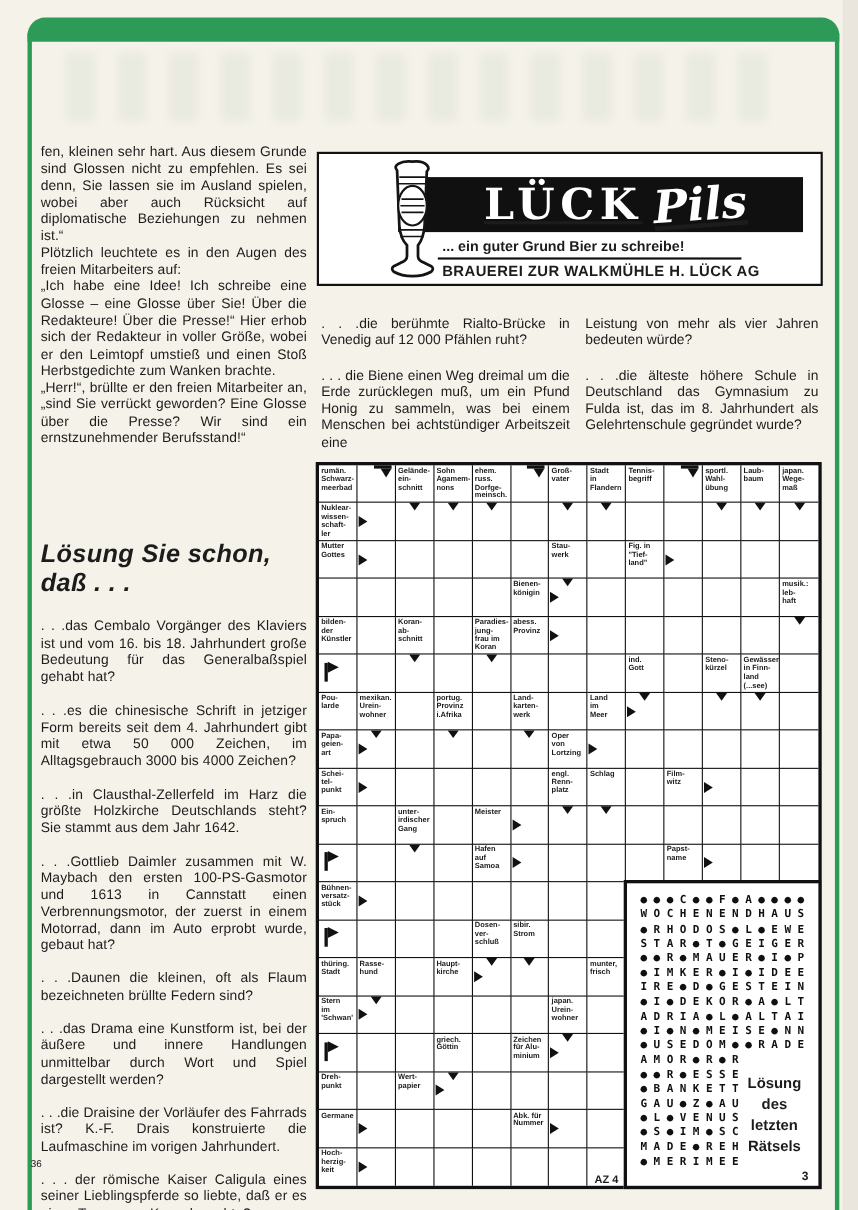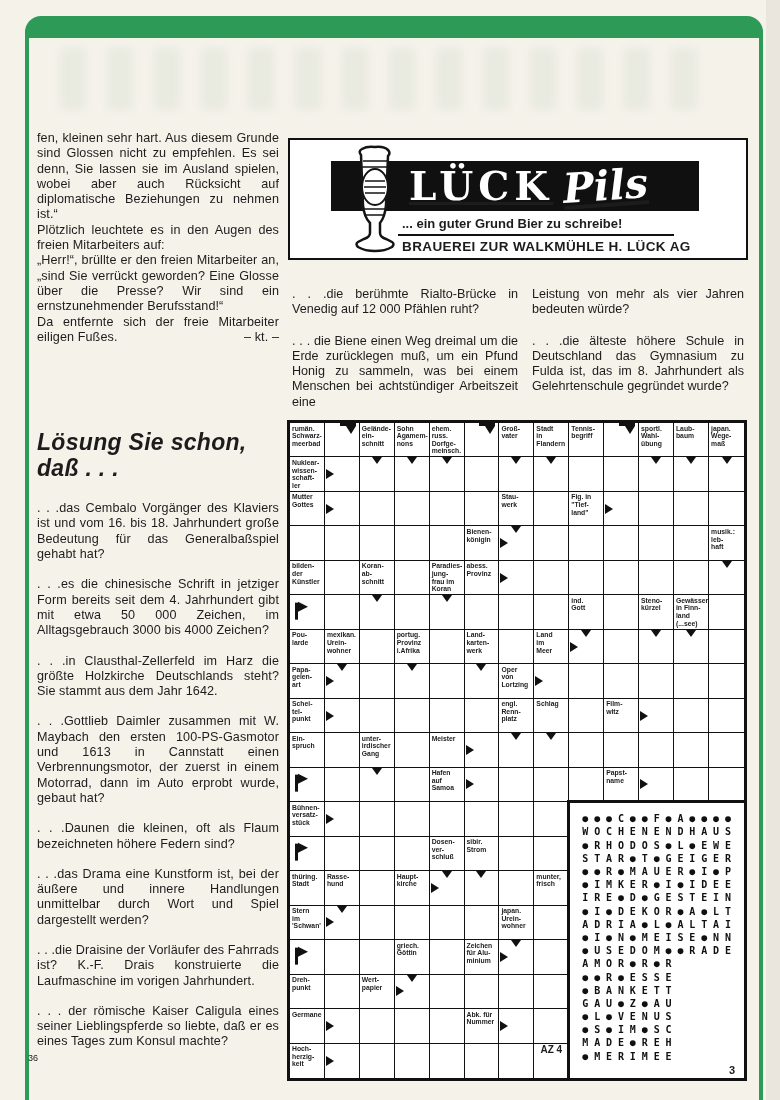"LÜCK" .ad-band { left: 41px -> 72px }
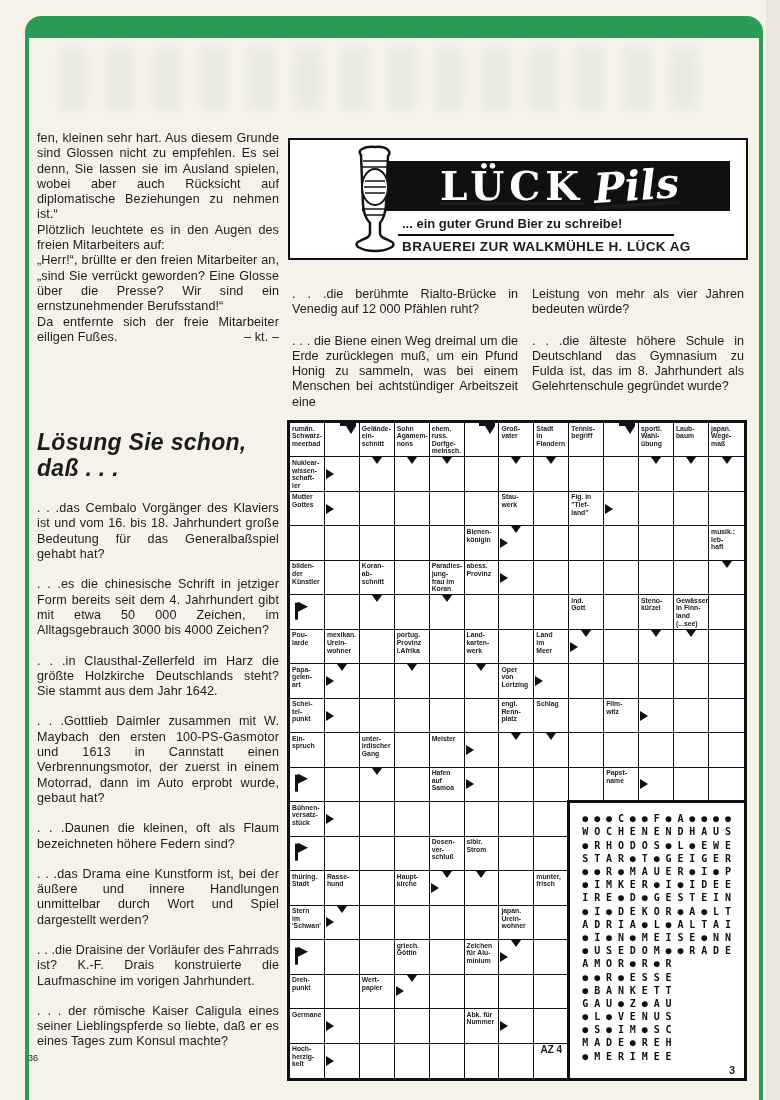"„Ich habe eine Idee! Ich" p { html: none -> <p>„Ich habe eine Idee! Ich schreibe eine Glosse – eine Glosse über Sie! Über die Redakteure! Über die Presse!“ Hier erhob sich der Redakteur in voller Größe, wobei er den Leimtopf umstieß und einen Stoß Herbstgedichte zum Wanken brachte.</p> }
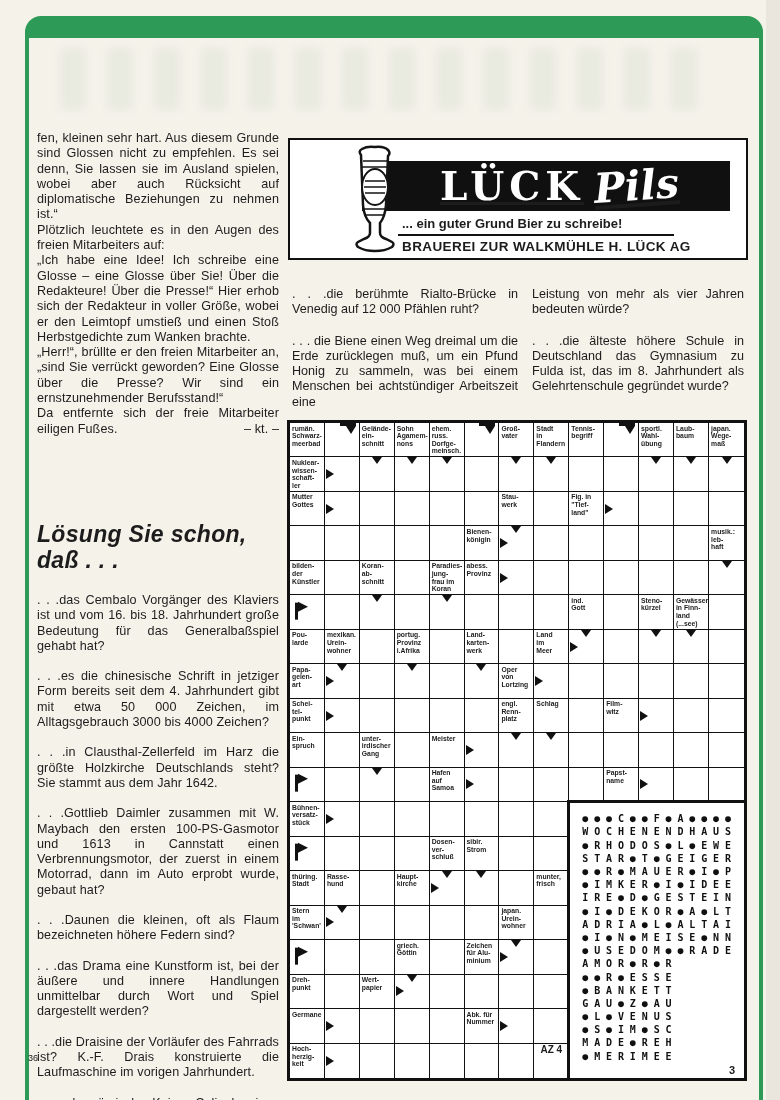"Da entfernte sich der freie" p { html: <p>Da entfernte sich der freie Mitarbeiter eiligen Fußes.<span>– kt. –</span></p> -> none }
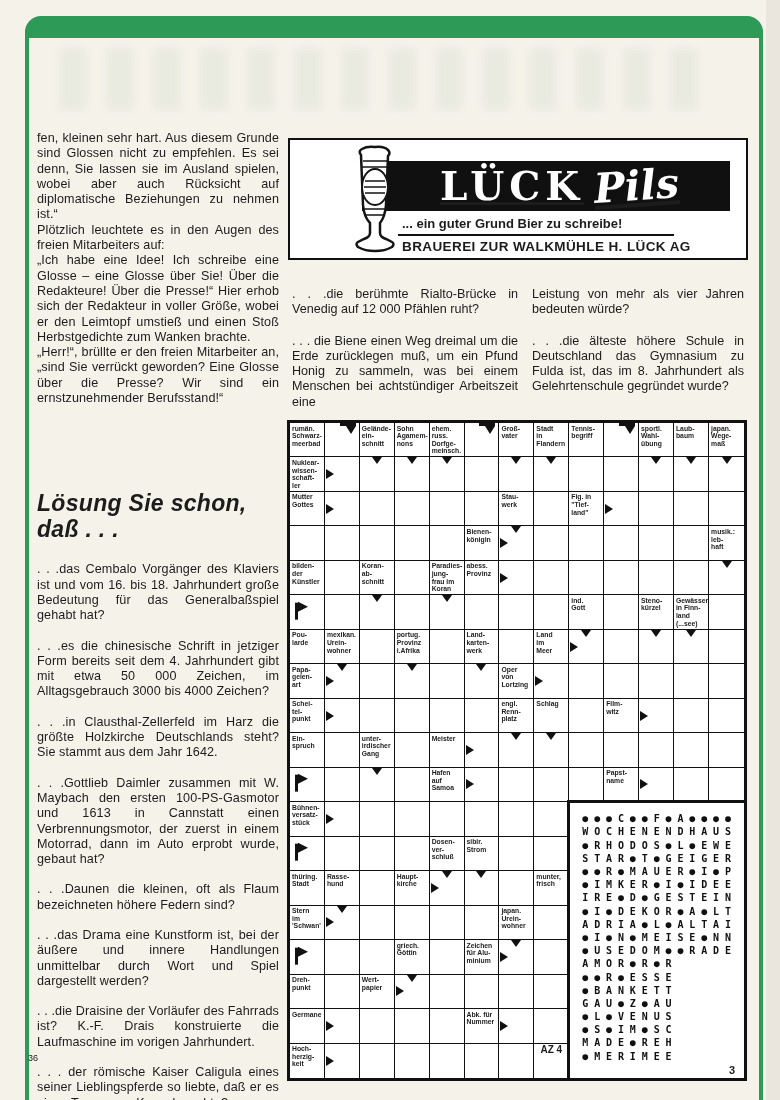". . .Daunen die kleinen," p { text: höhere -> brüllte }
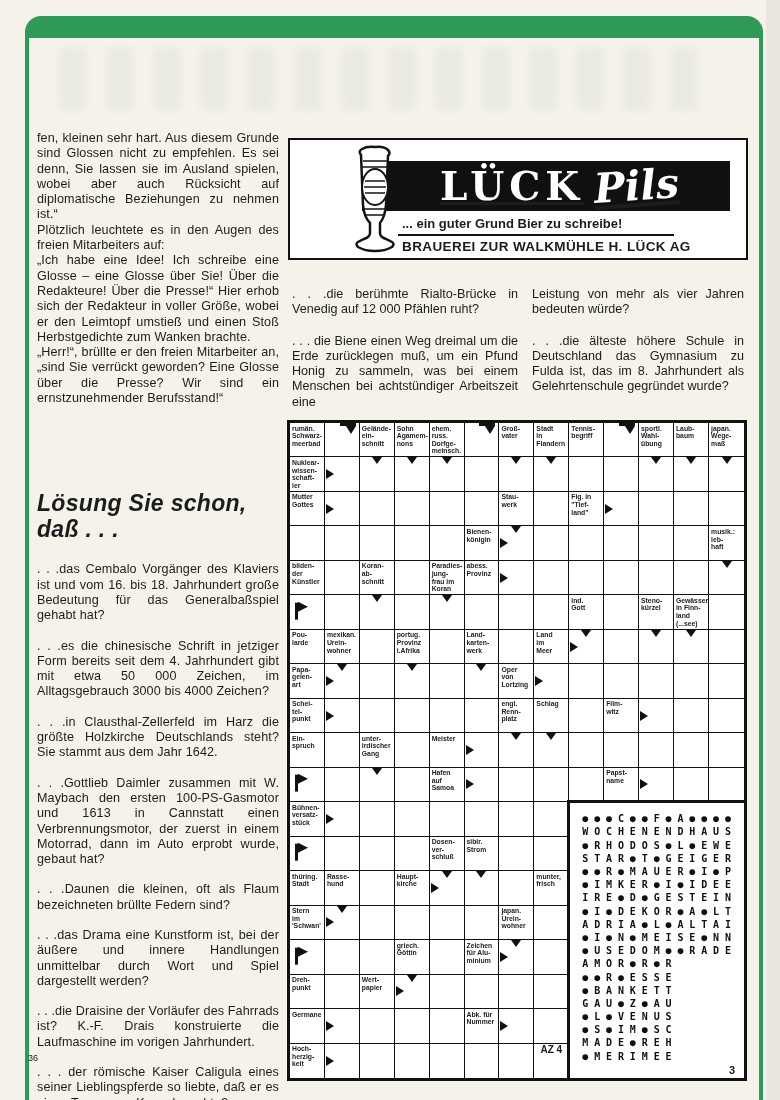"Lösung" div.ws-title { html: none -> <div> <div>Lösung</div> <div>des</div> <div>letzten</div> <div>Rätsels</div> </div> }
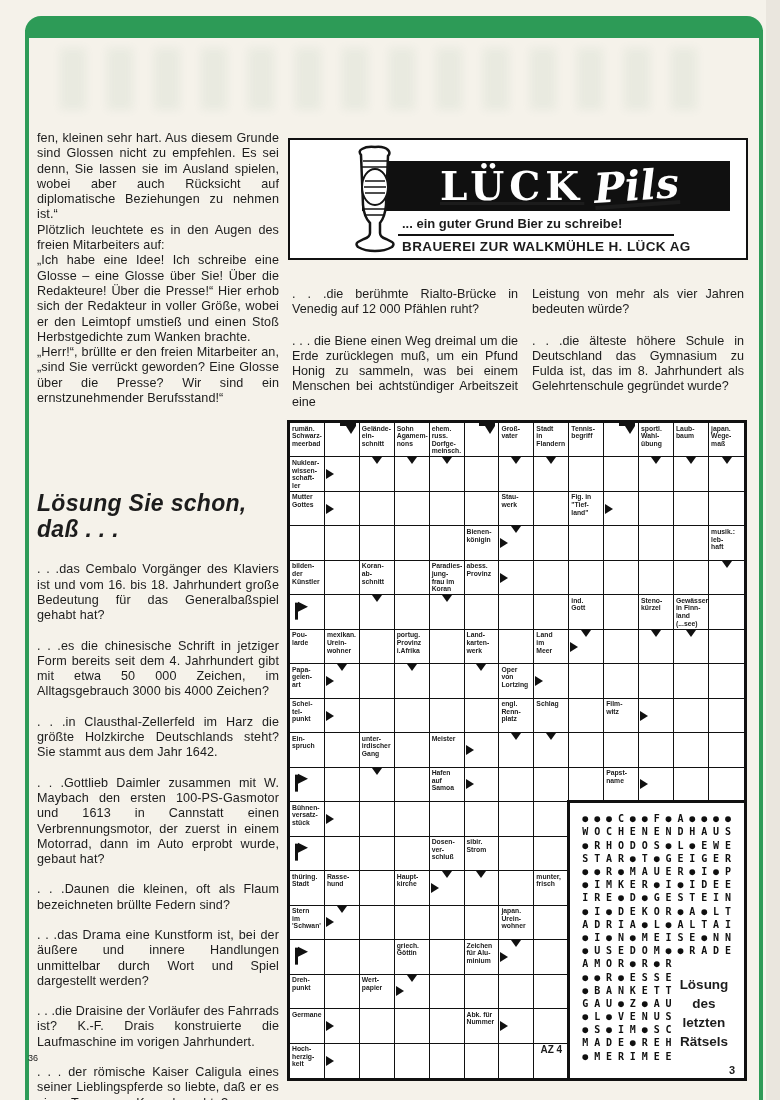"AZ 4" .code-cell { align-items: flex-start -> flex-end }
